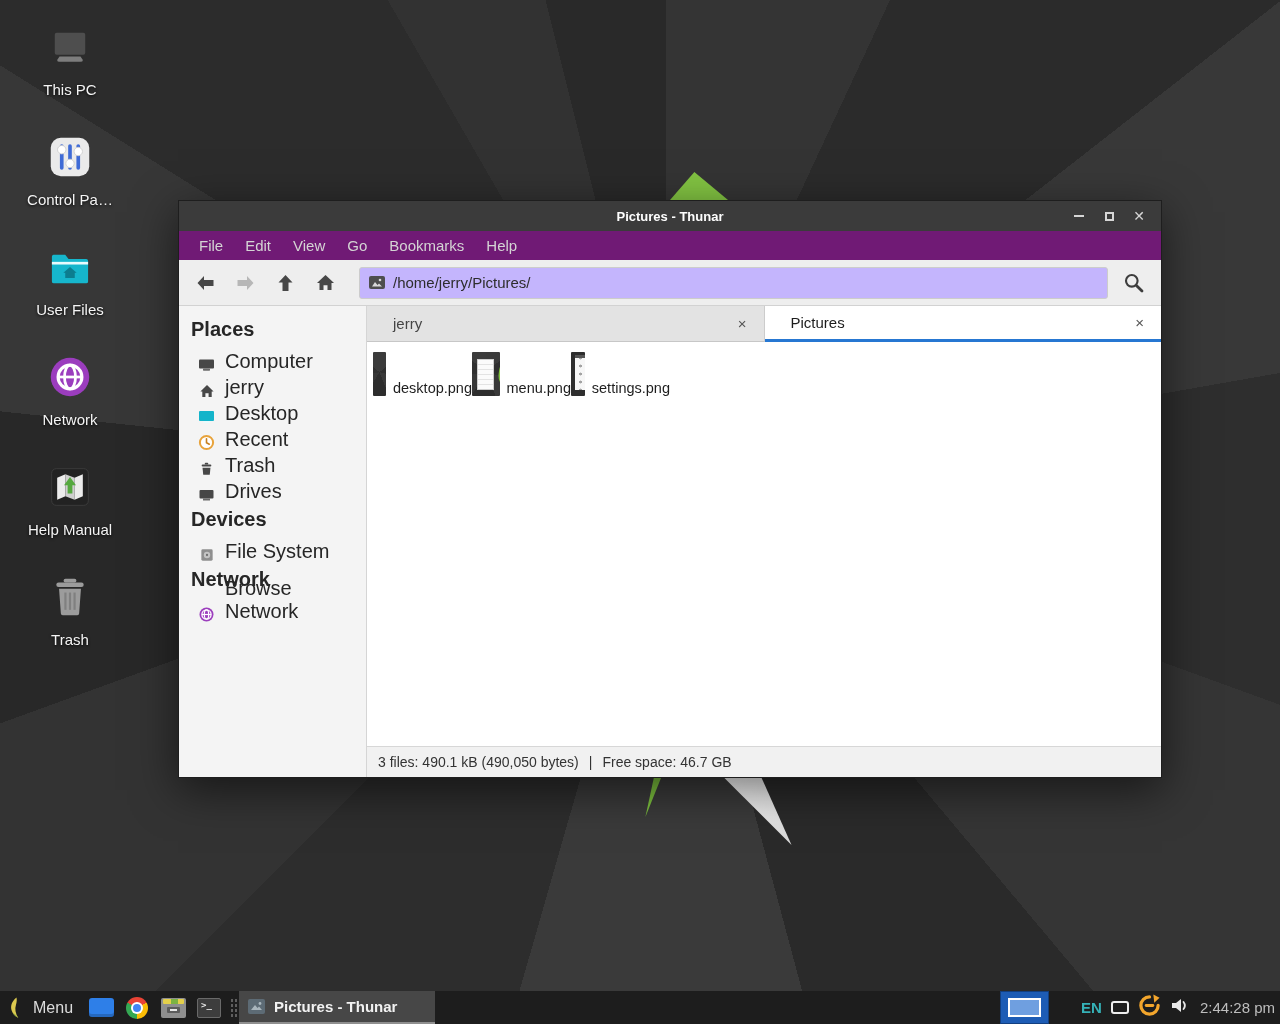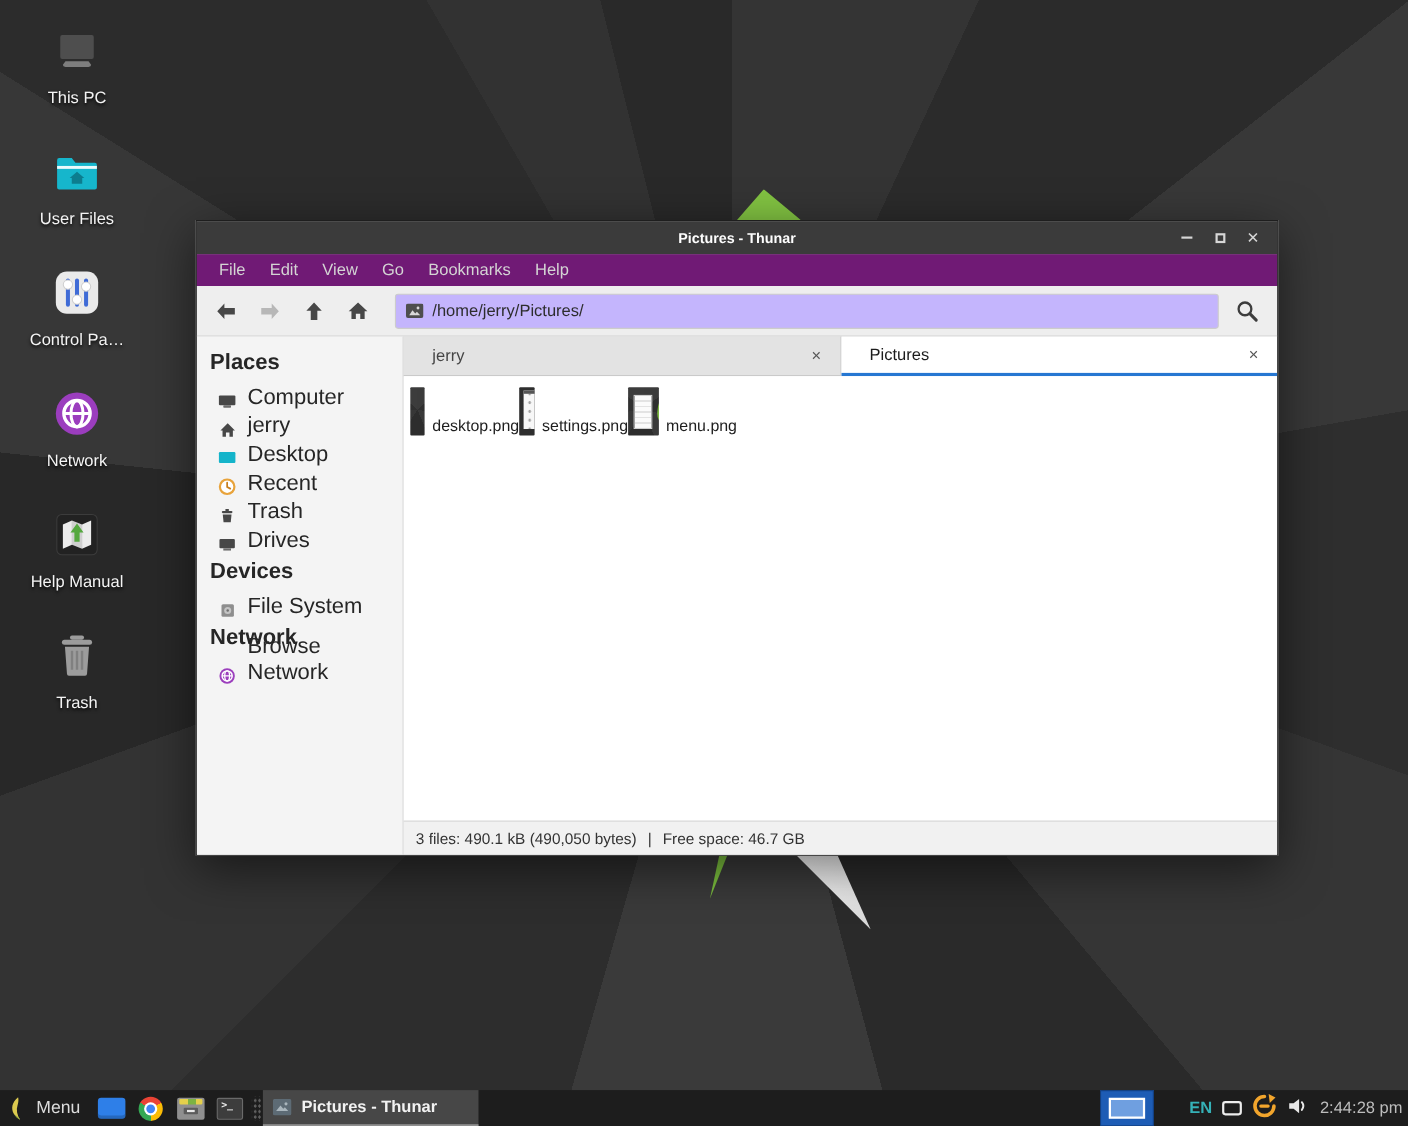"User Files" div.dicon { order: before "Control Pa…" -> after "Control Pa…" }
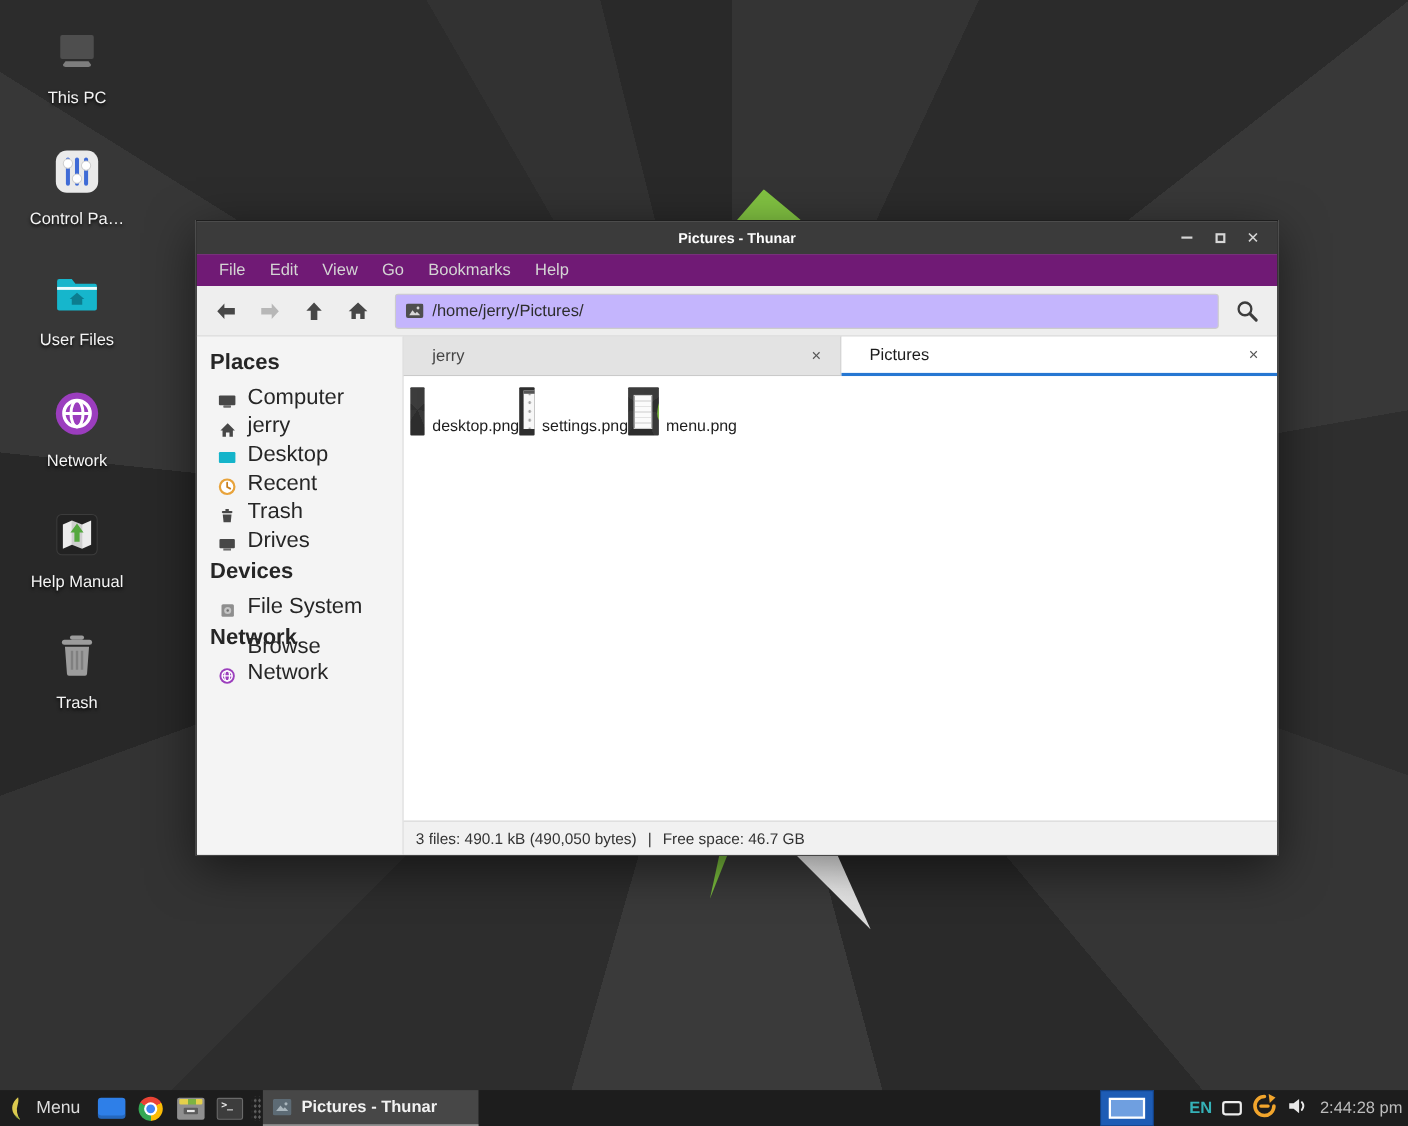"settings.png" div.file { order: before "menu.png" -> after "menu.png" }
